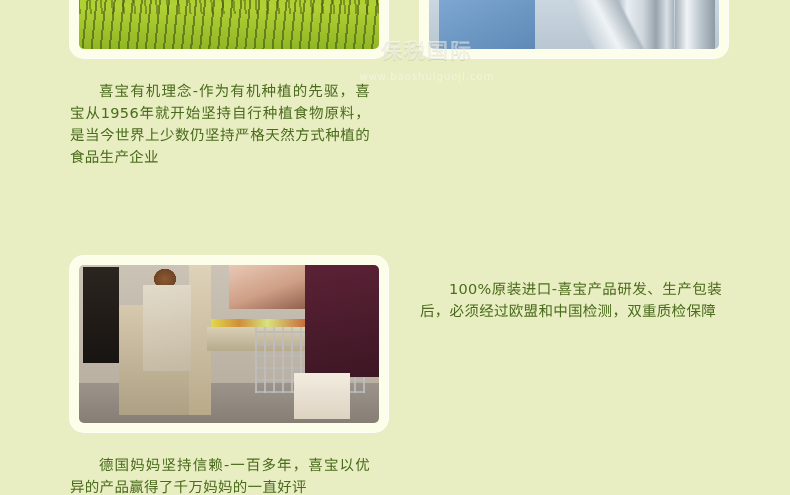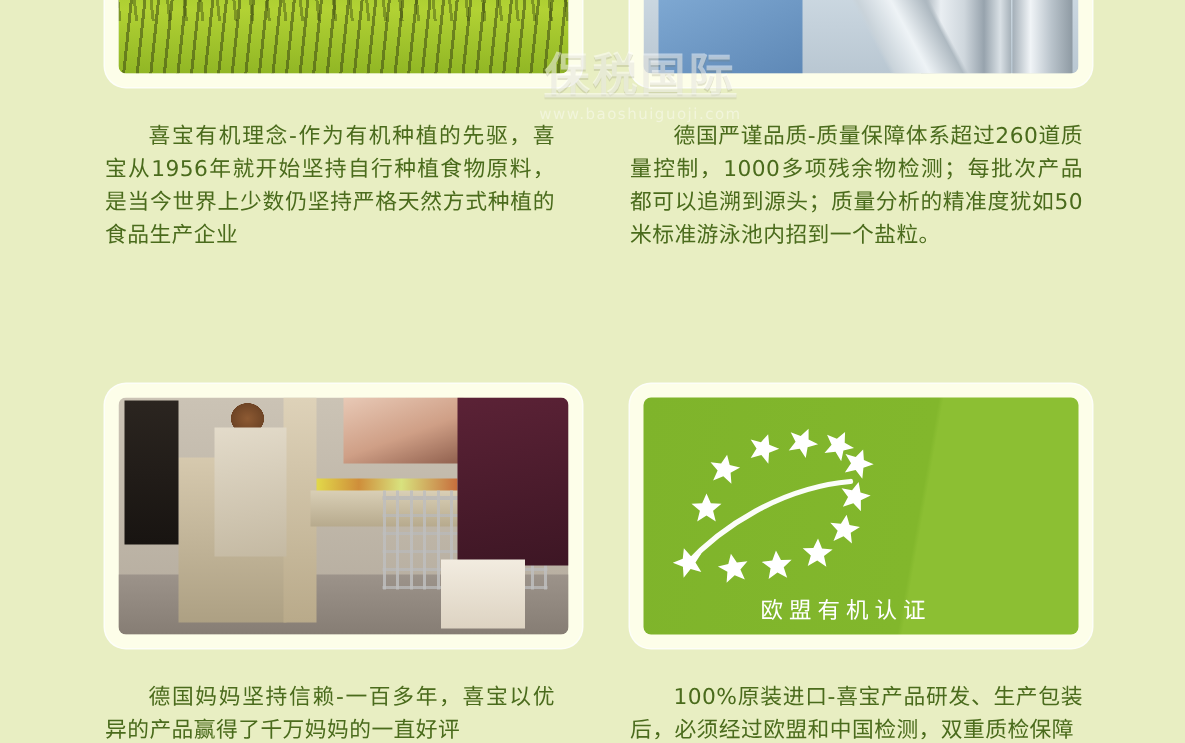"保税国际" .wm-main { font-size: 30px -> 21px; text-decoration: underline -> none }
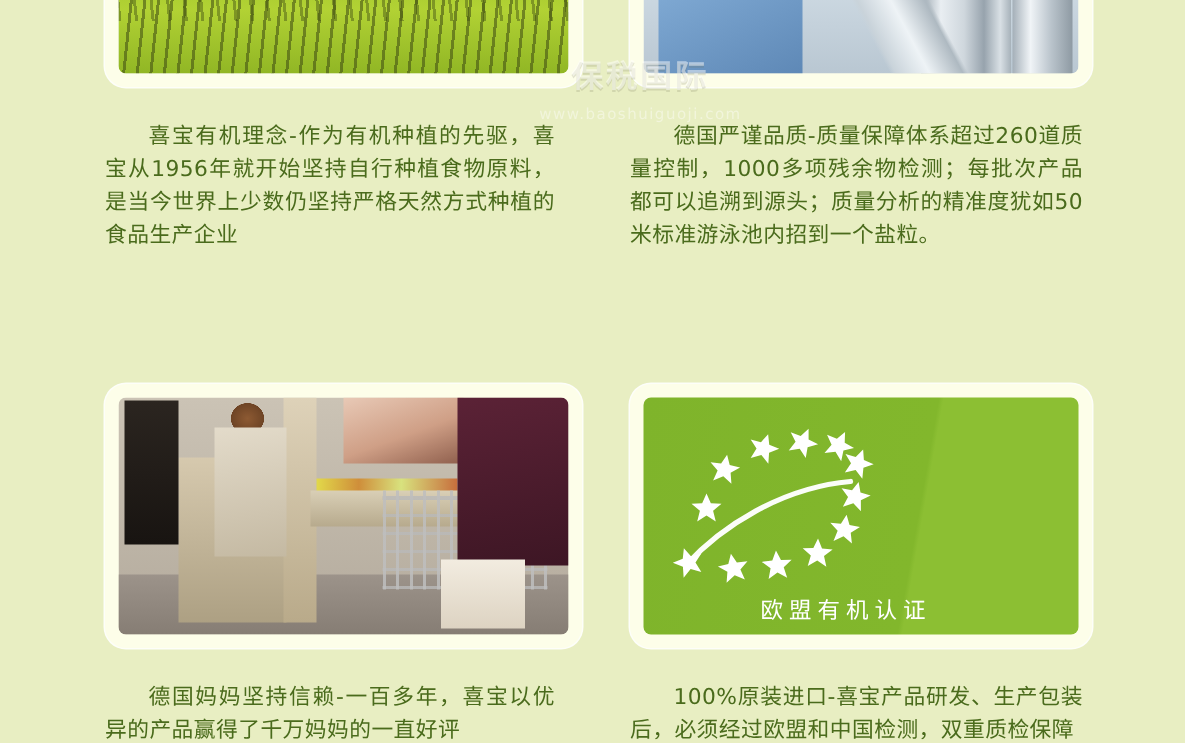"德国严谨品质-质量保障体系超过260道质量控制，1000多项残余物检测；每批次产" p.caption { html: <p>德国严谨品质-质量保障体系超过260道质量控制，1000多项残余物检测；每批次产品都可以追溯到源头；质量分析的精准度犹如50米标准游泳池内招到一个盐粒。</p> -> none }
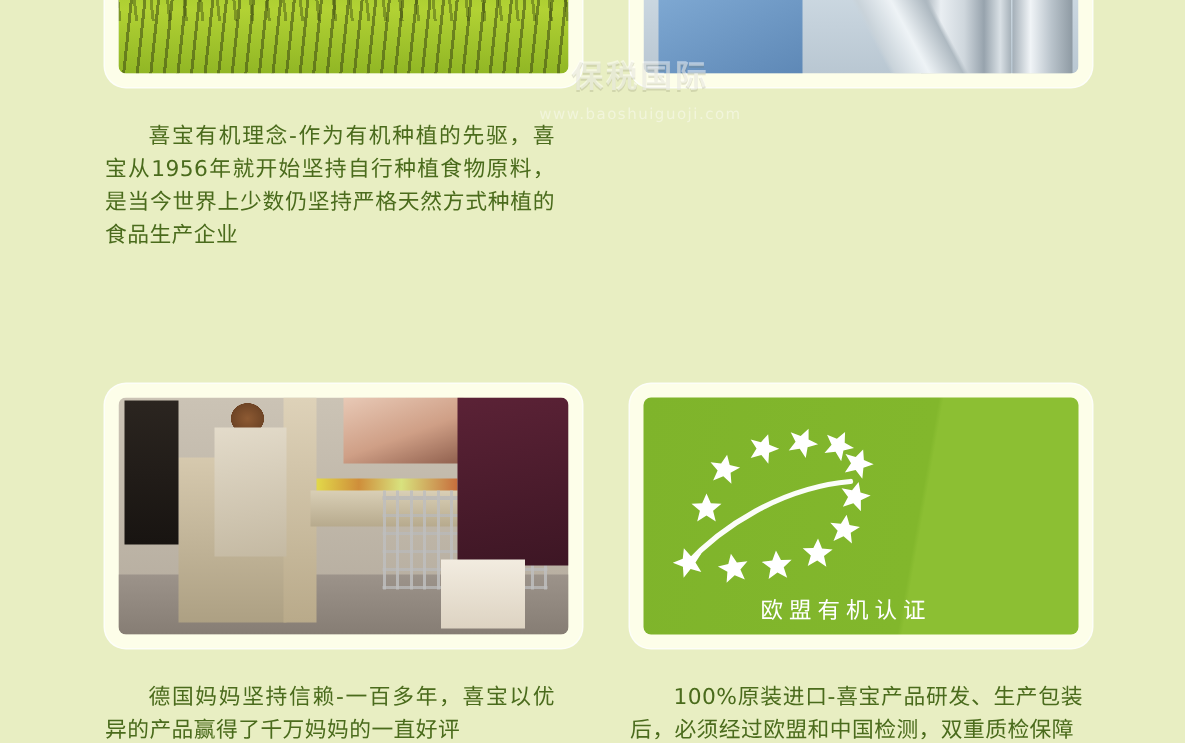"欧盟有机认证" div.frame { html: <div> <div> <svg> <defs> <g> <polygon></polygon> </g> </defs> <path></path> <use></use> <use></use> <use></use> <use></use> <use></use> <use></use> <use></use> <use></use> <use></use> <use></use> <use></use> <use></use> <text>欧盟有机认证</text> </svg> </div> </div> -> none }
